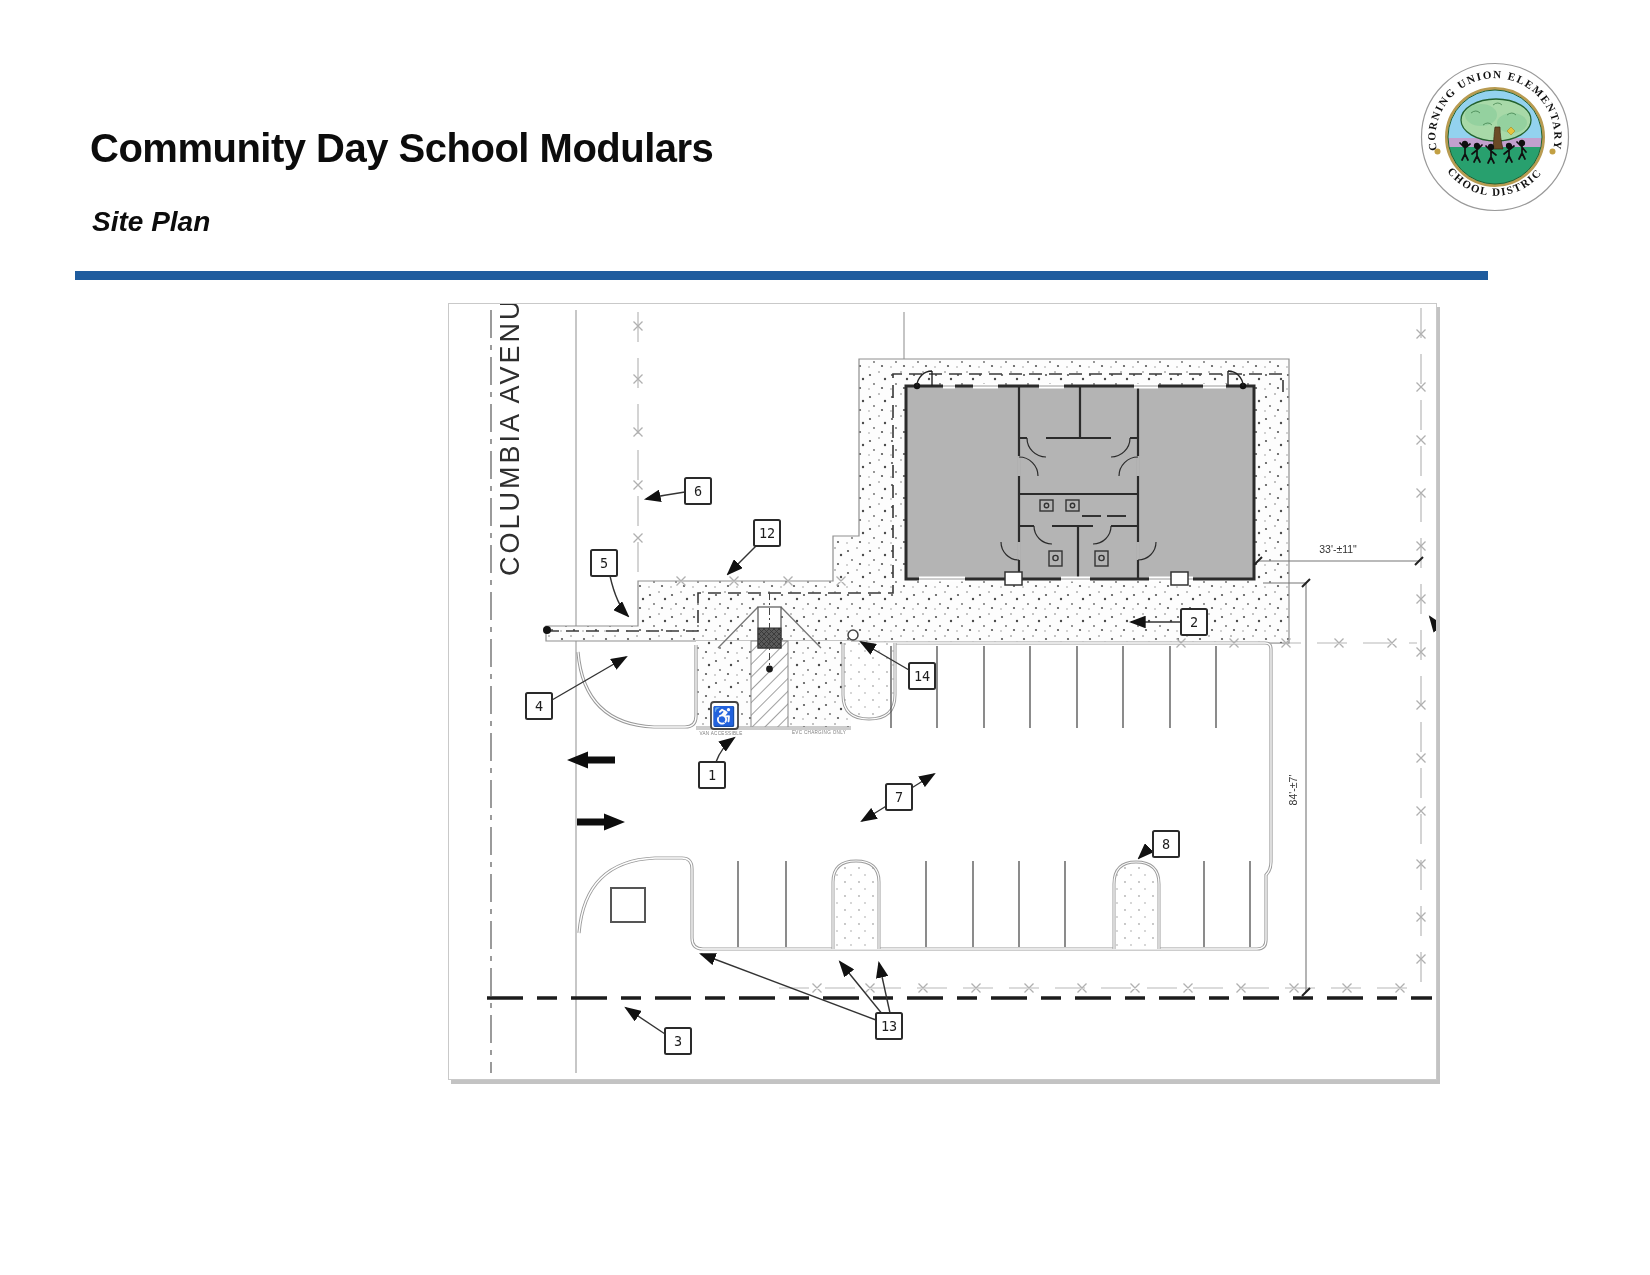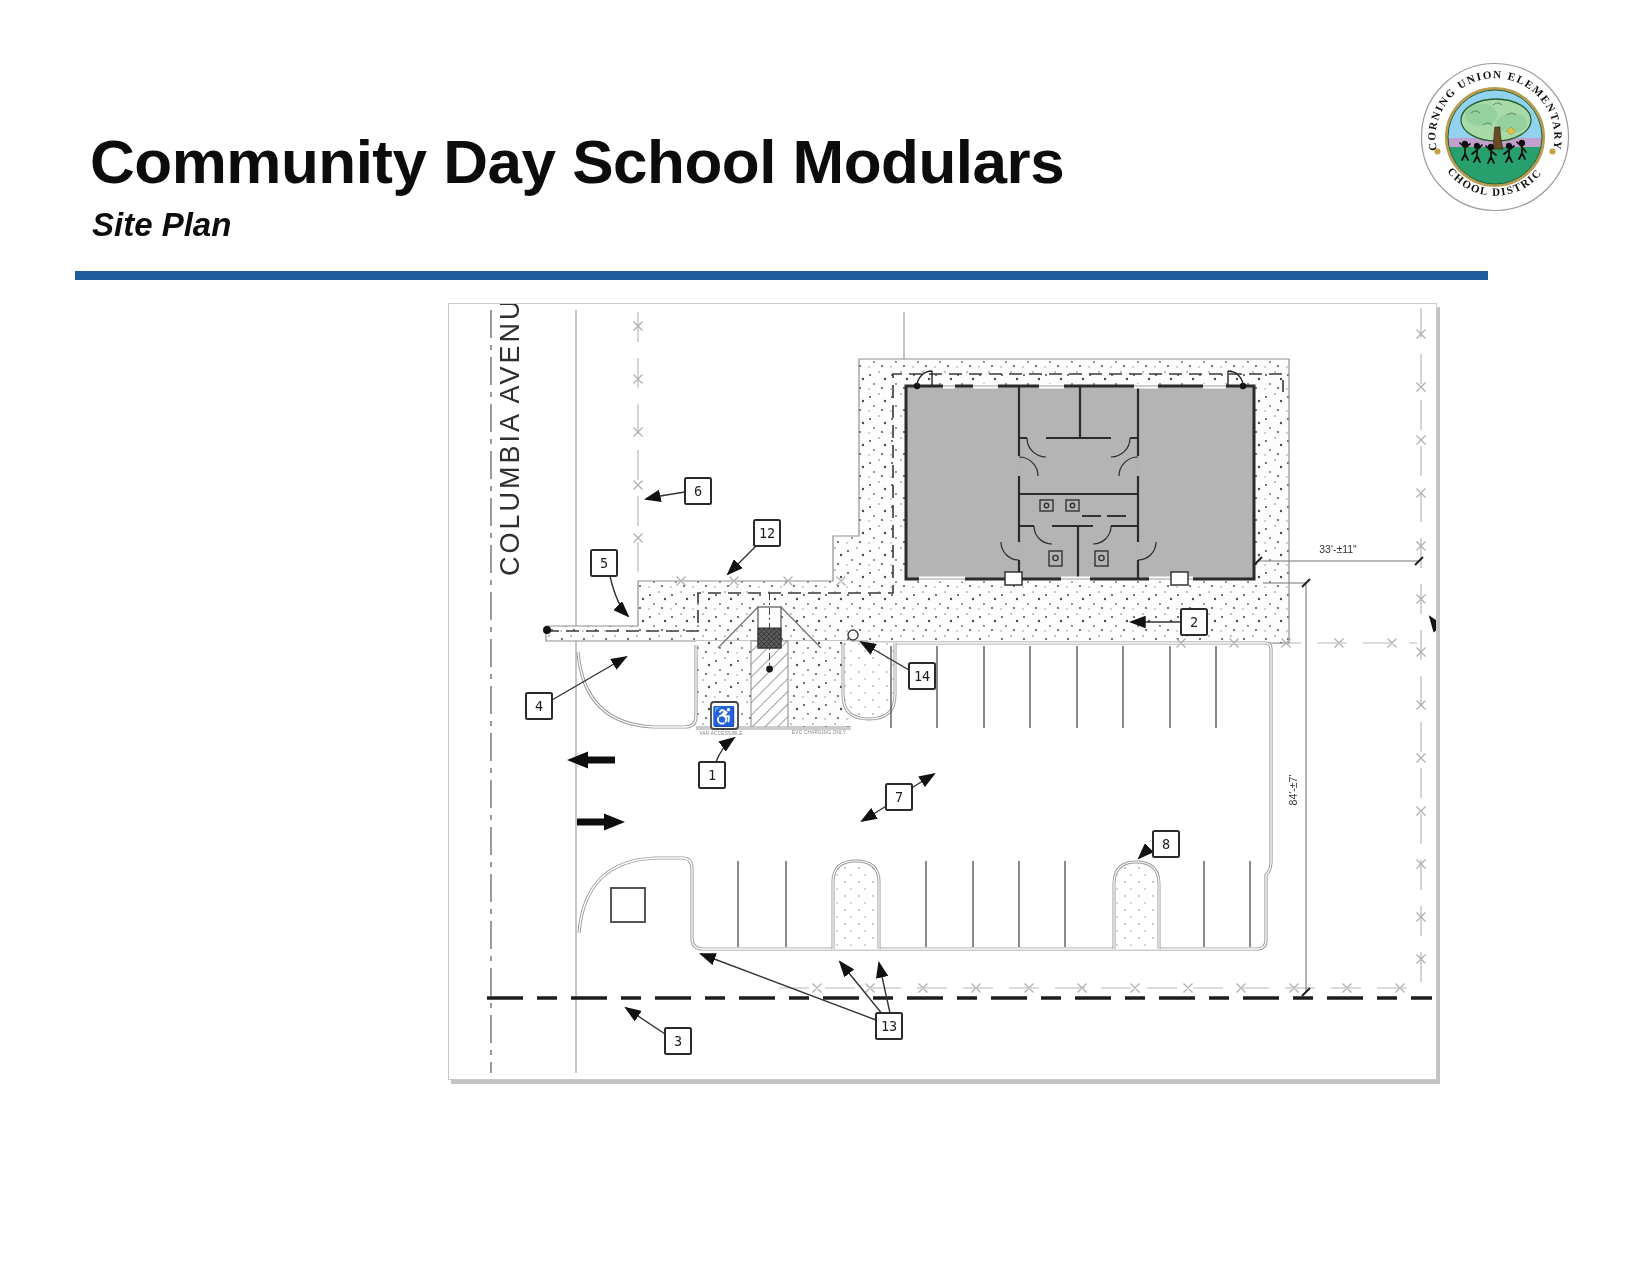"Community Day School Modulars" .hdr-title { font-size: 62px -> 40px }
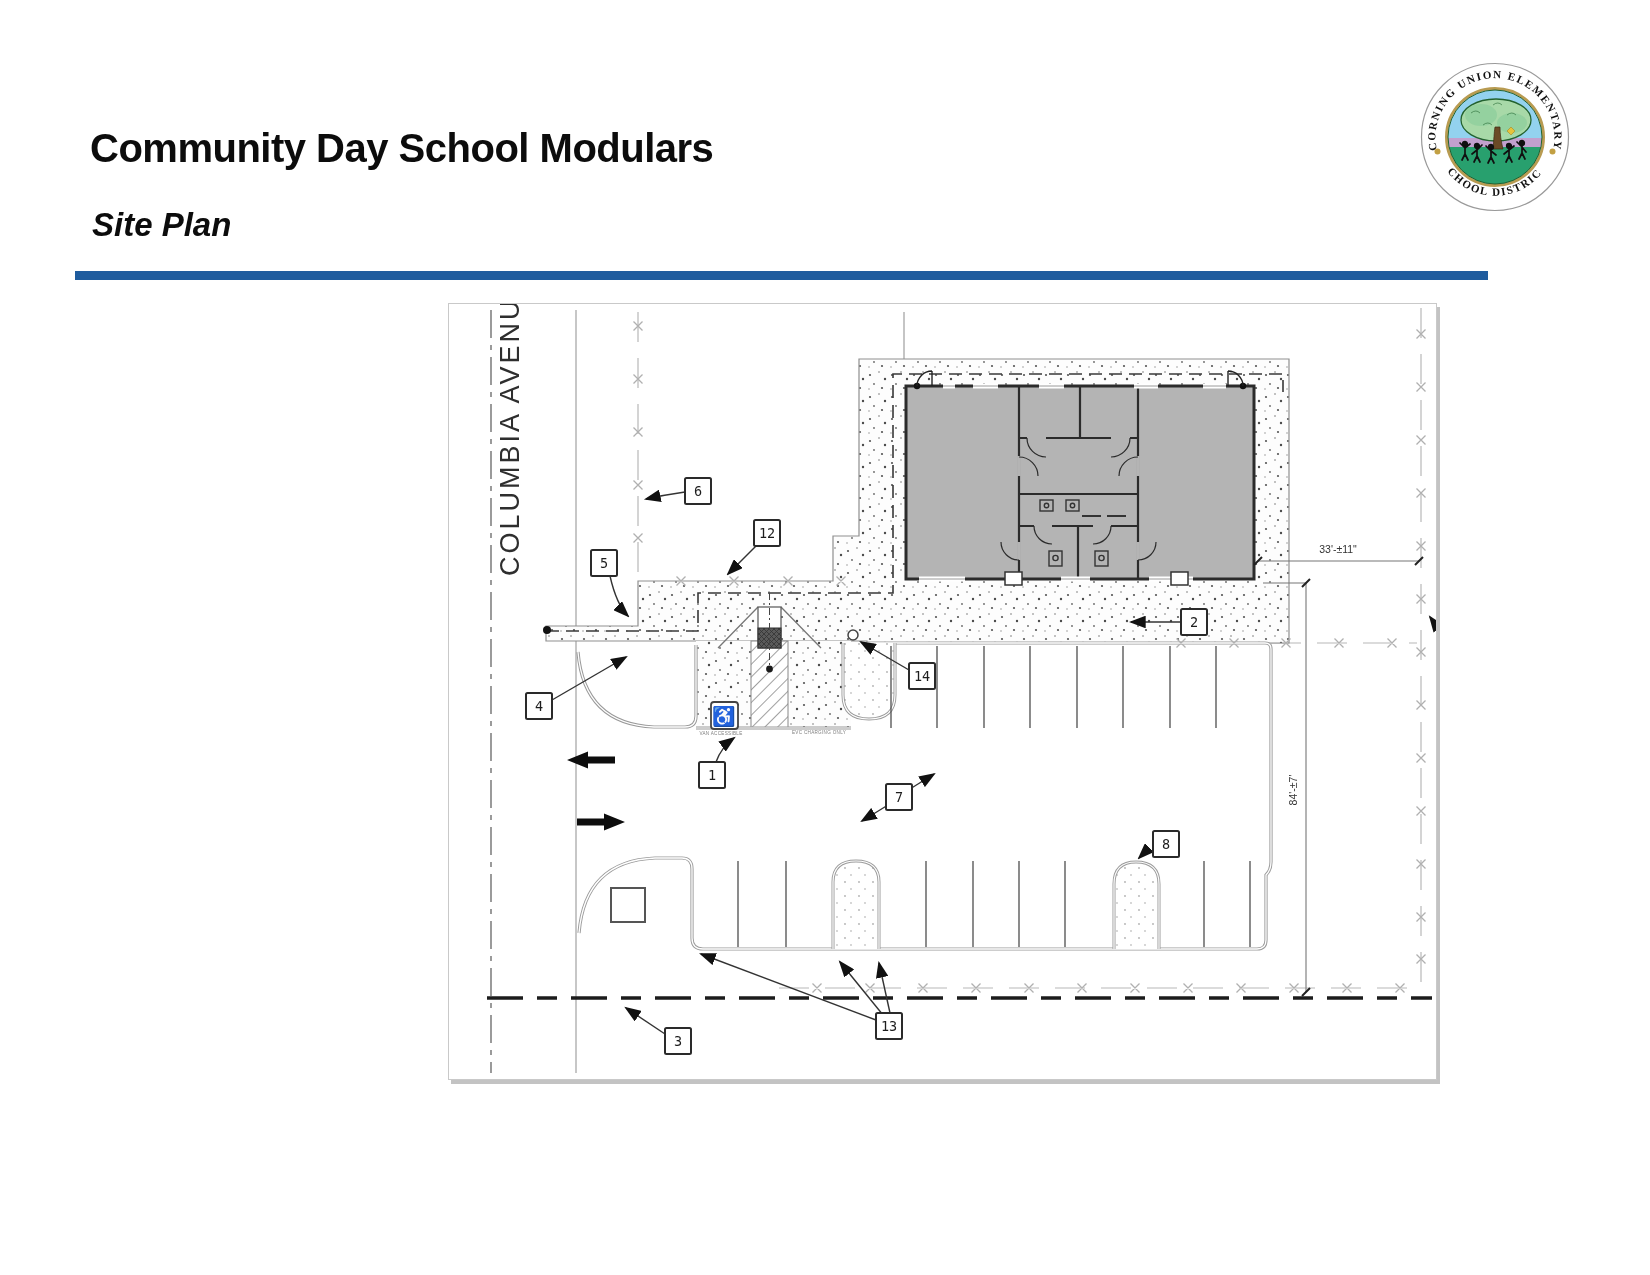"Site Plan" .hdr-sub { font-size: 33px -> 28px }
